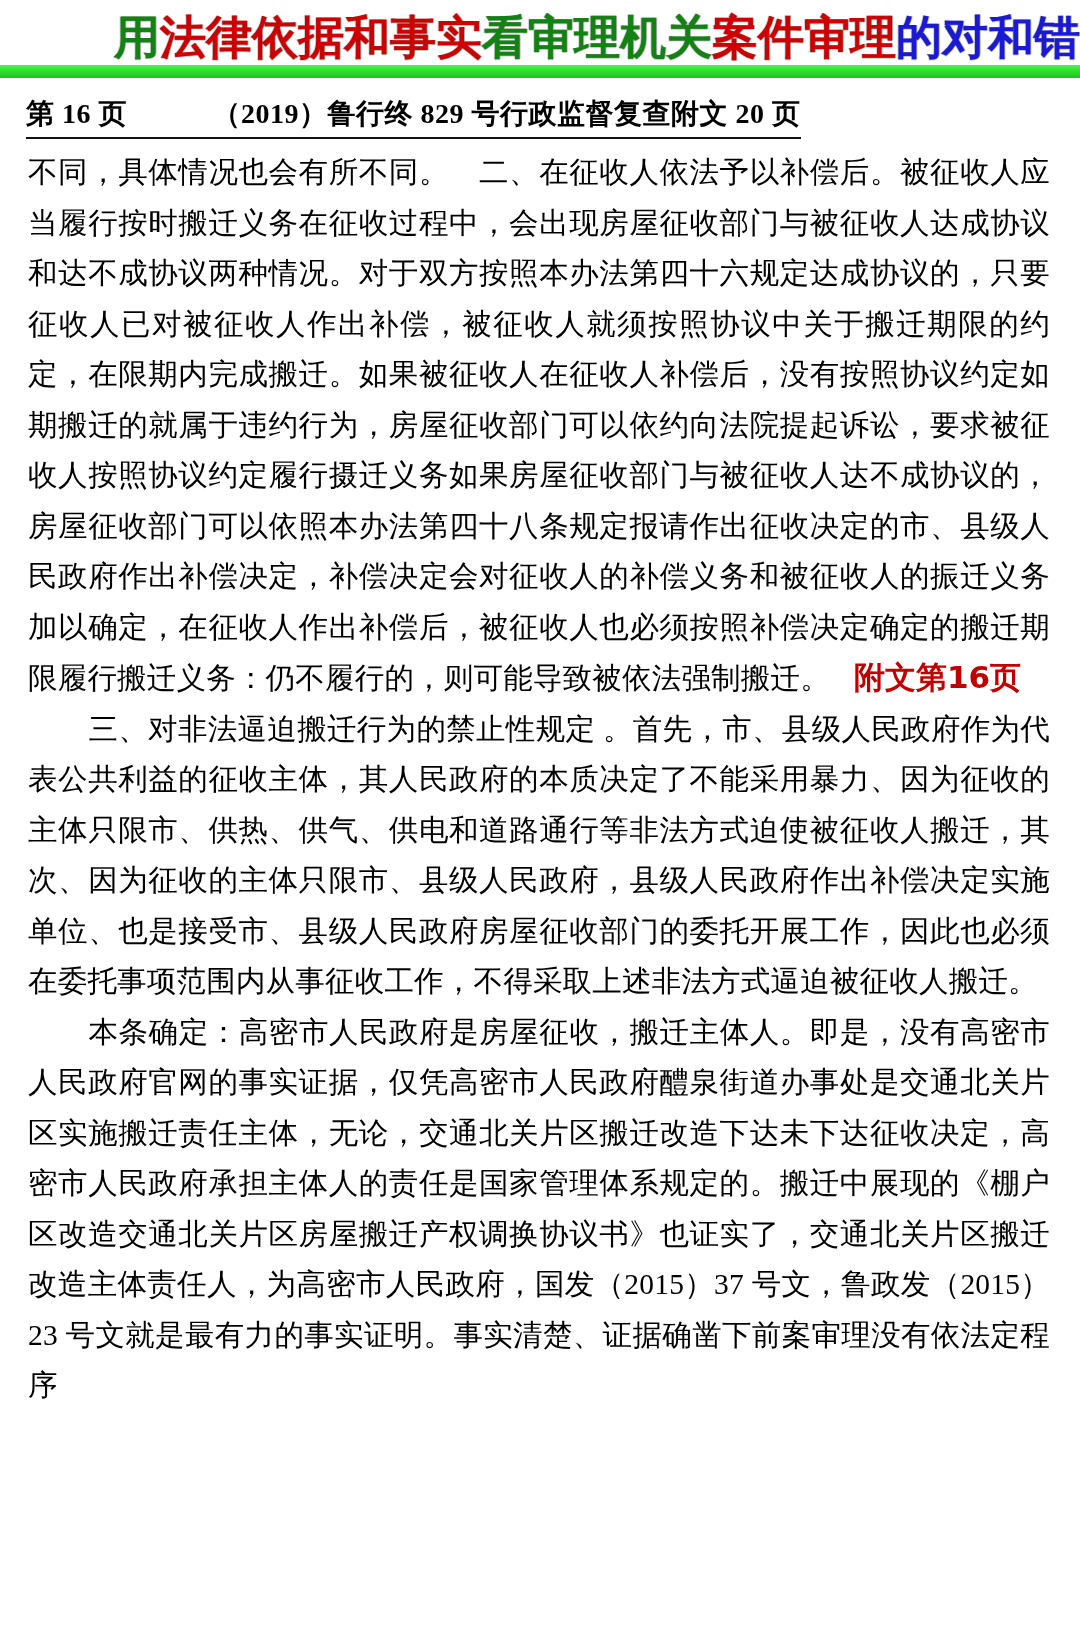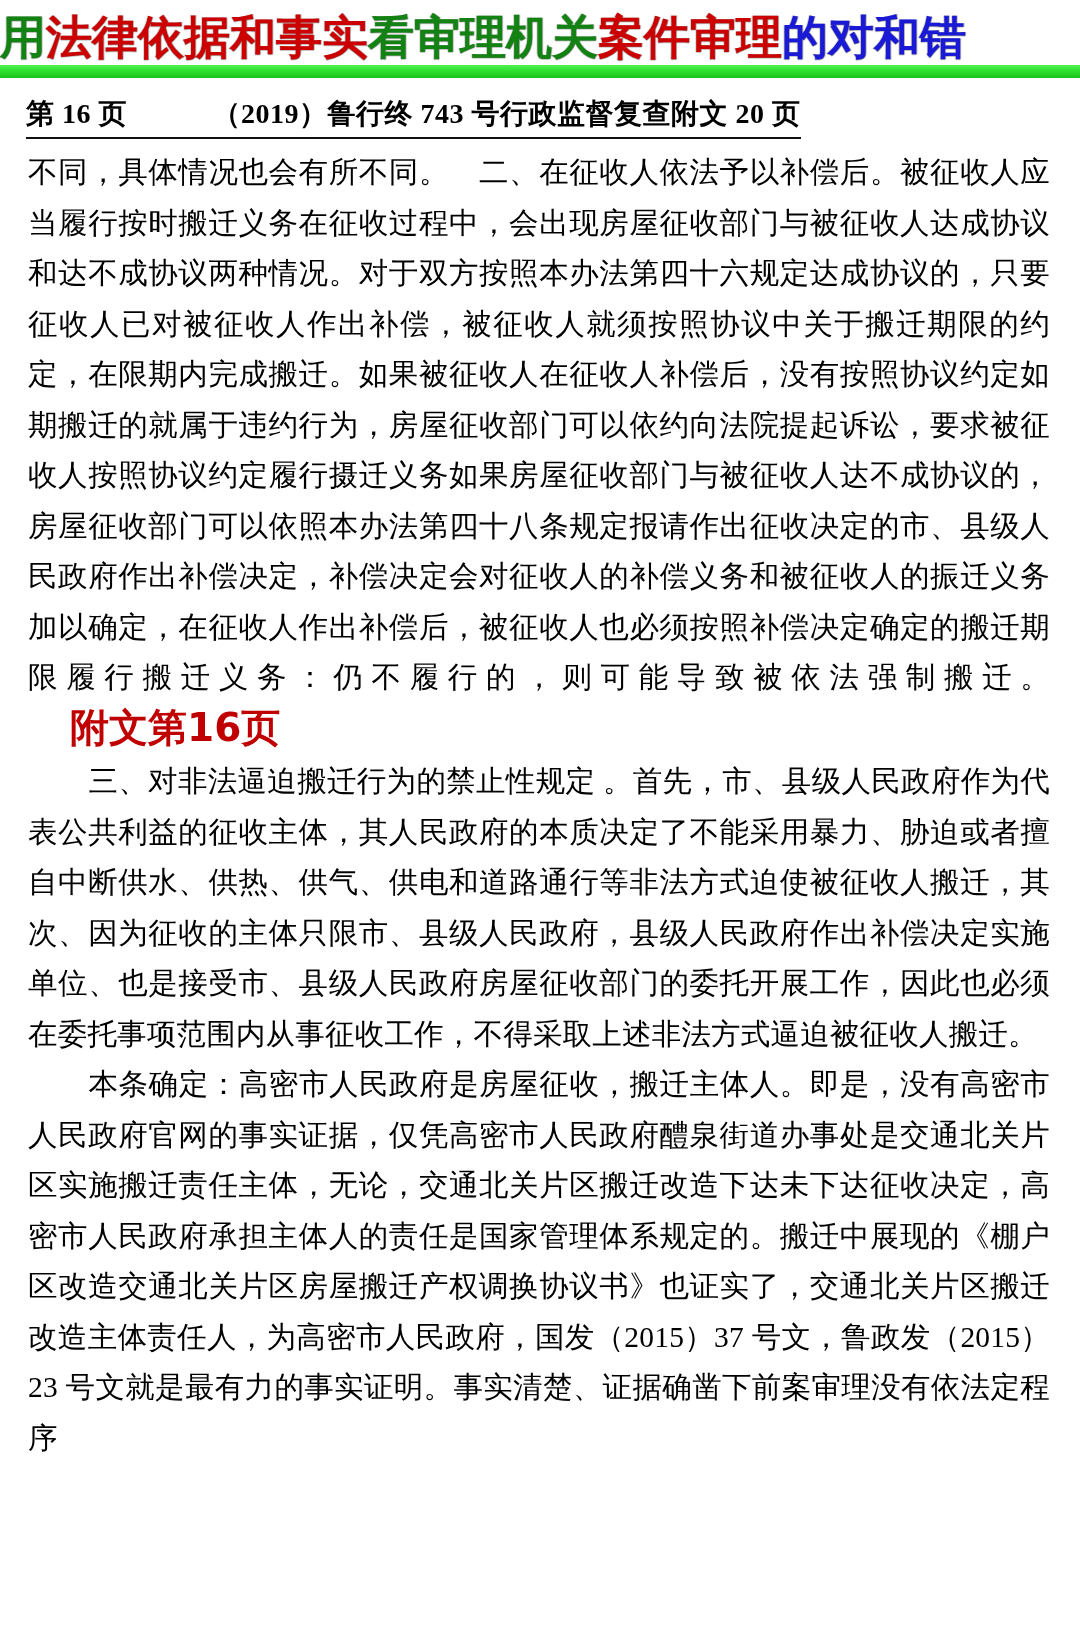"用法律依据和事实看审理机关案件审理的对和错" .banner-title { text-align: left -> right }
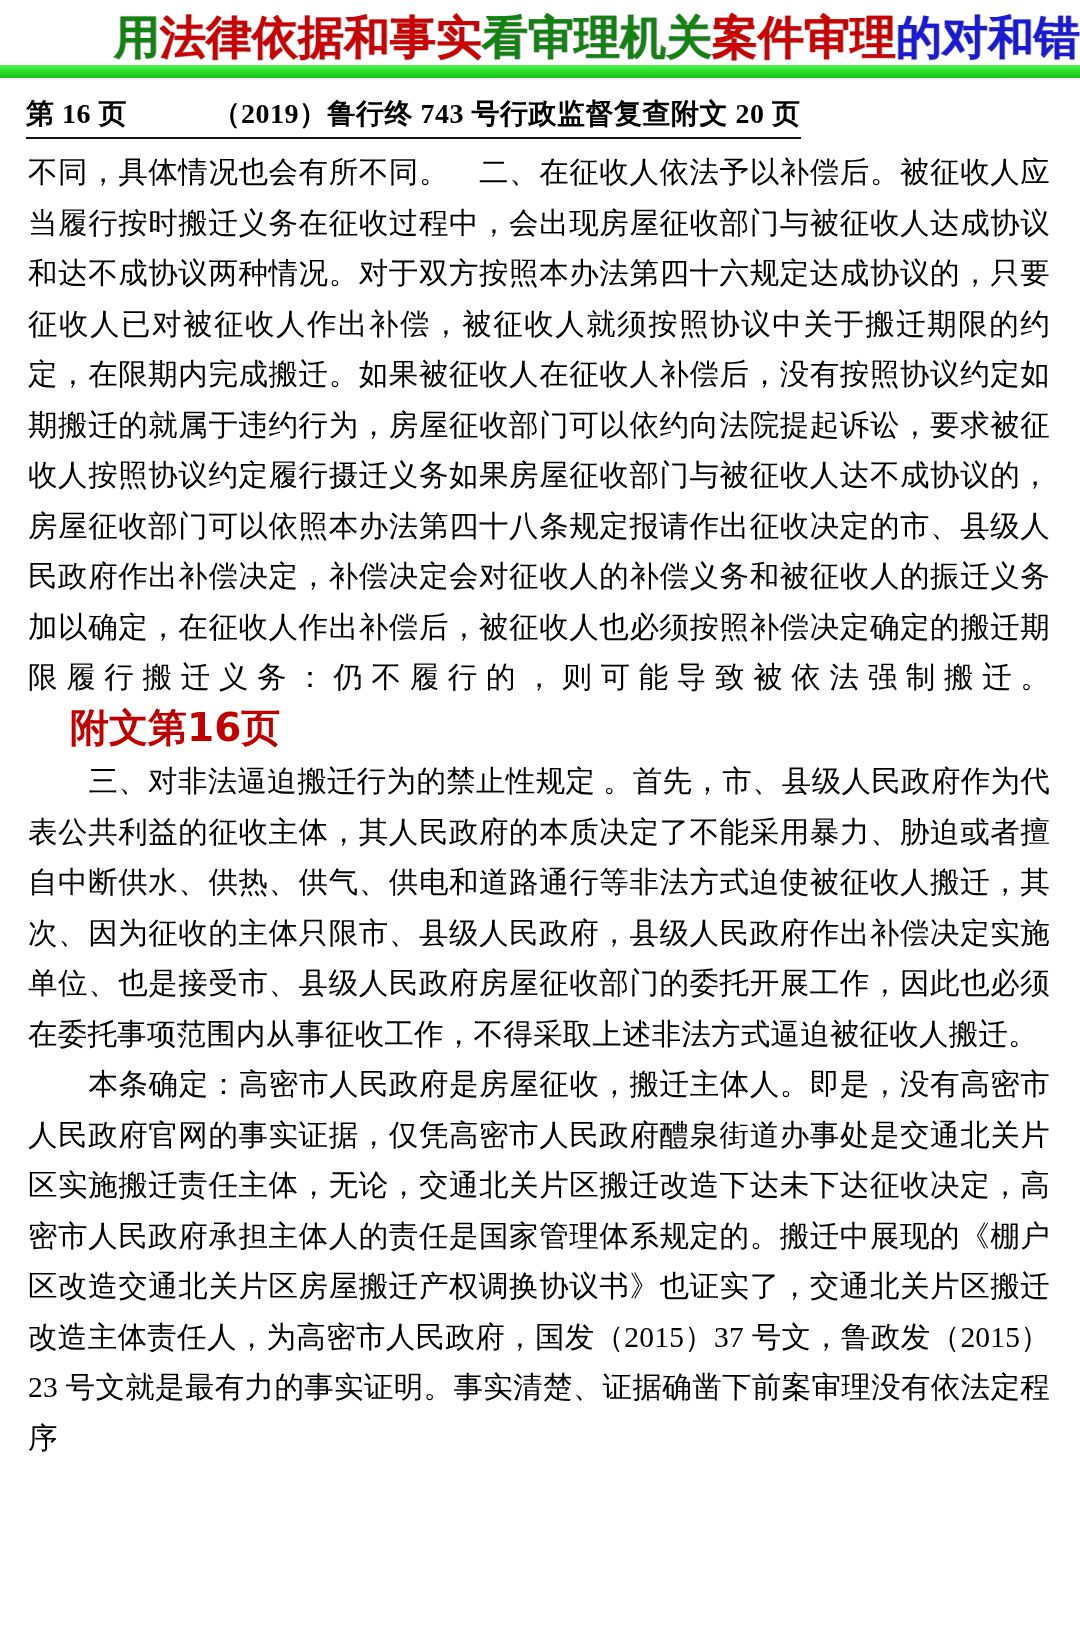"第 16 页 （2019）鲁行终 743" span.doc-header-inner { text: 743 -> 829 }
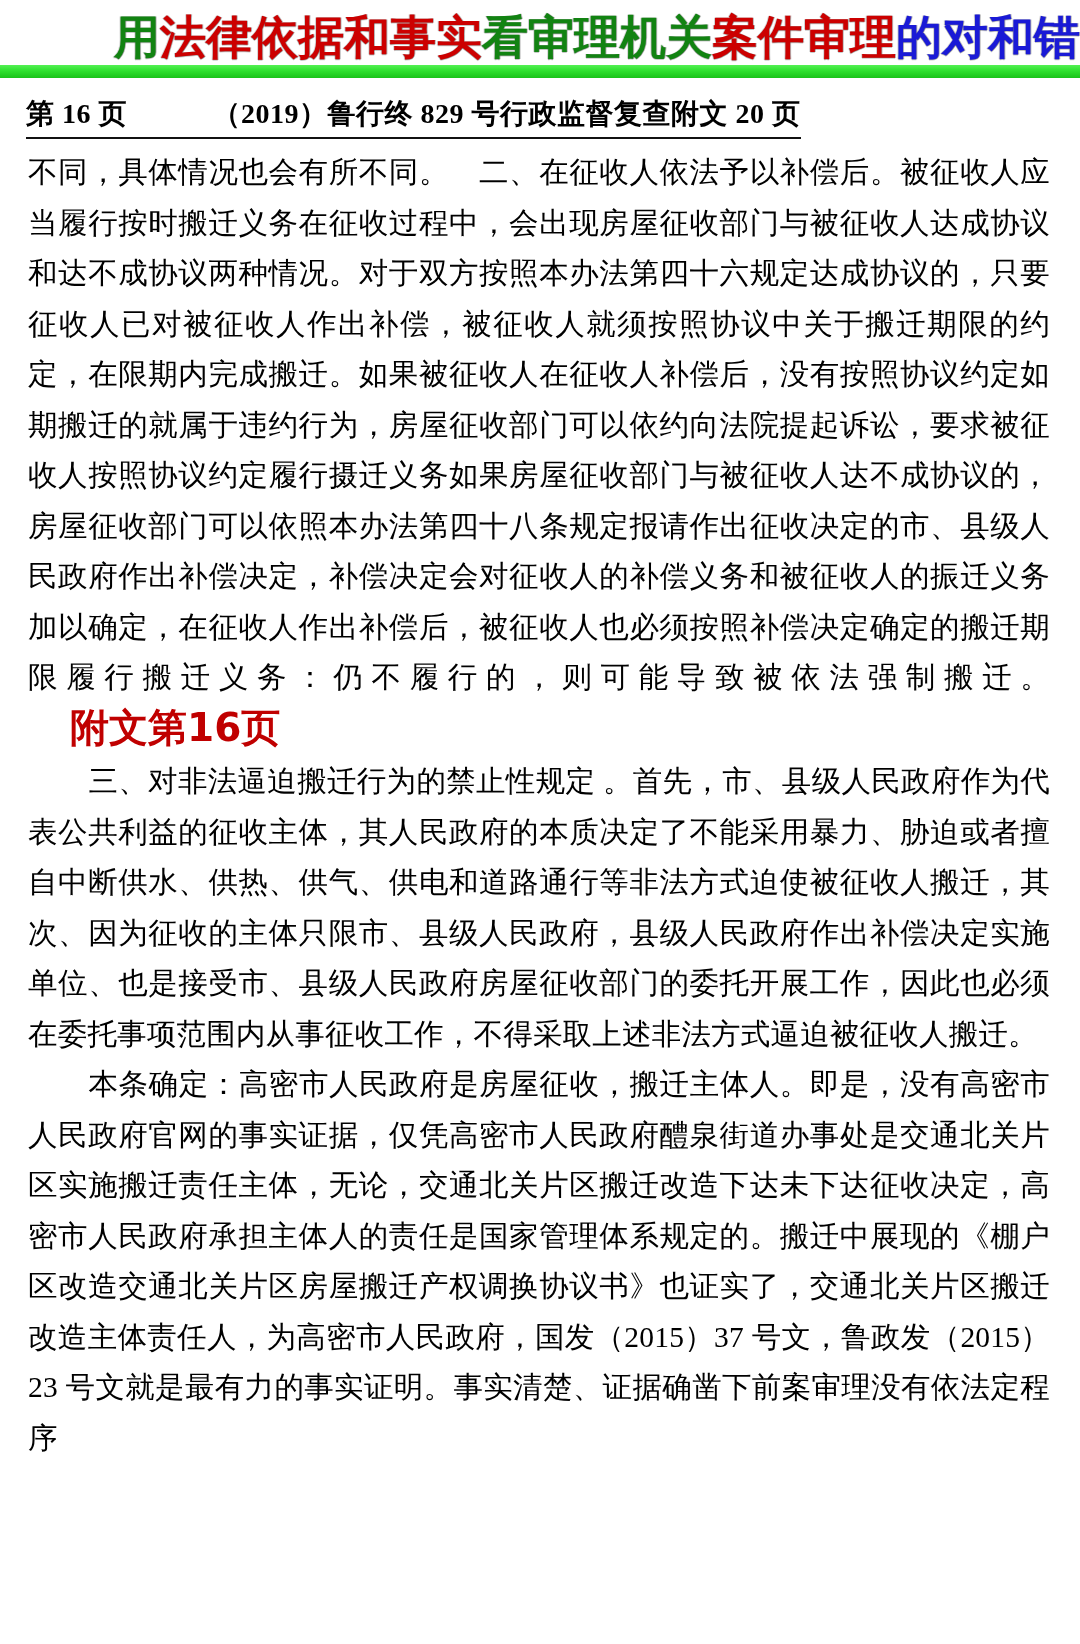"附文第16页" .inline-stamp { font-size: 39px -> 31px; margin-left: 42px -> 24px }
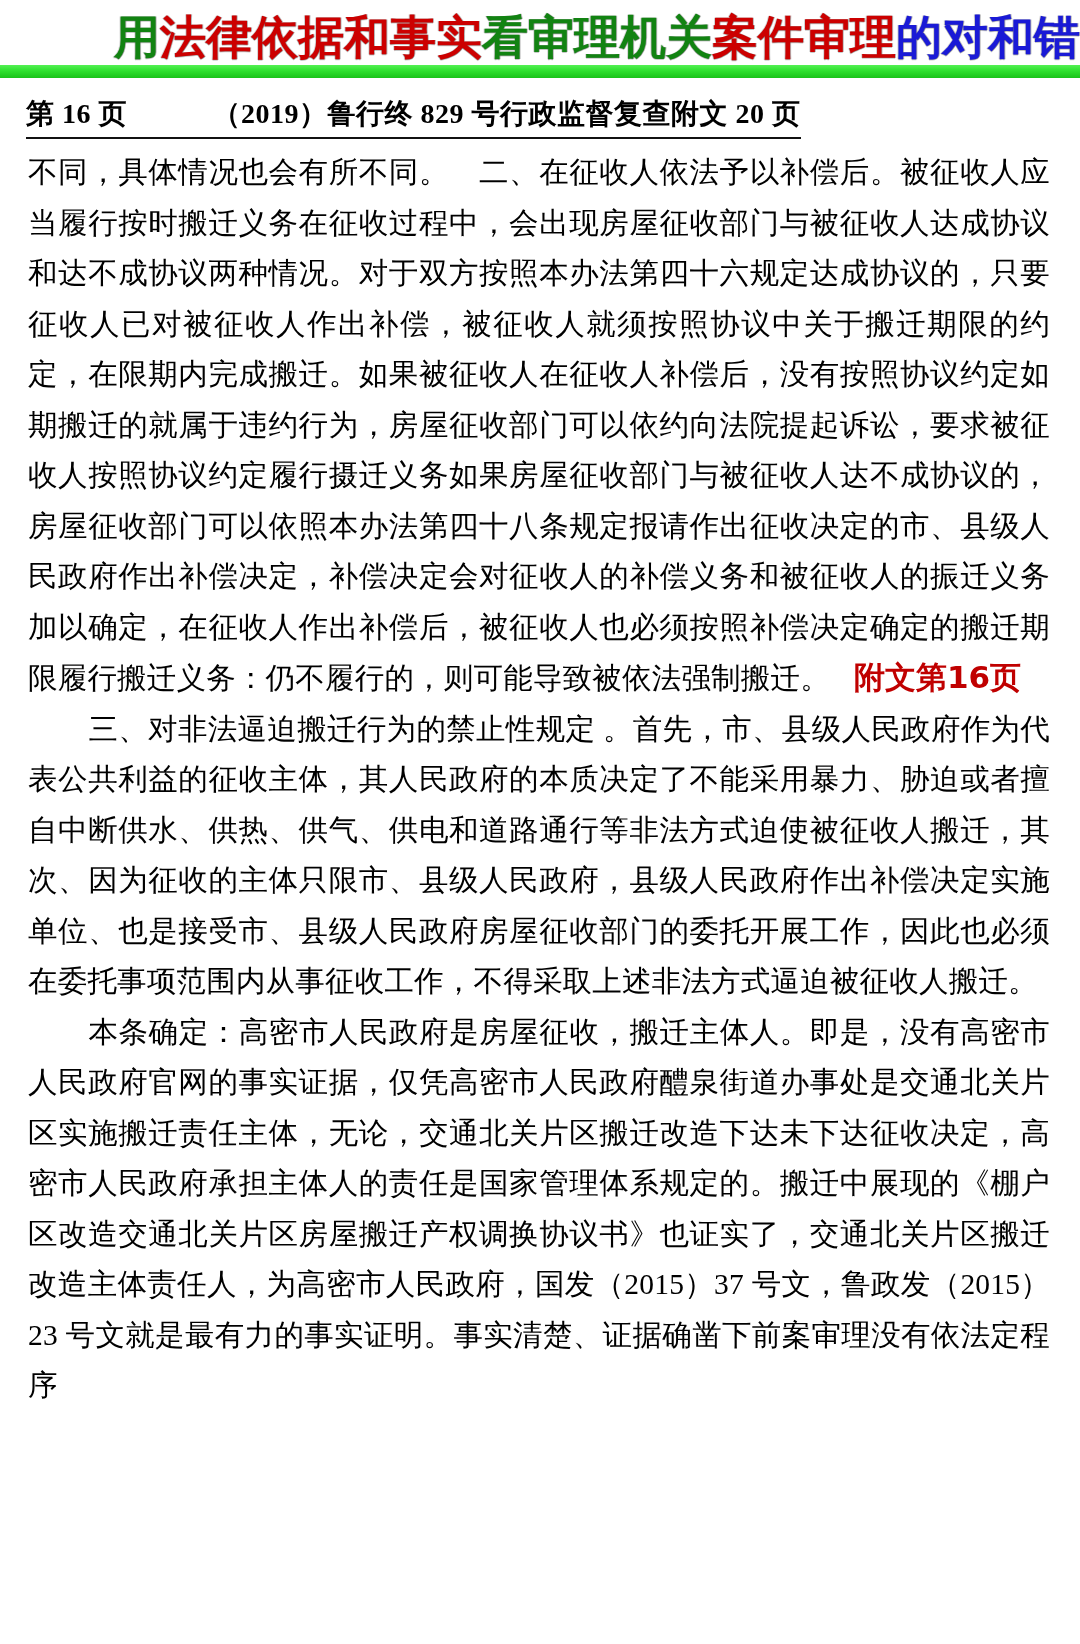"，其人民政府的本质决定了不能采用暴力、胁迫或者擅自中断供水、供热、供气、供电和道" span { text: 胁迫或者擅自中断供水 -> 因为征收的主体只限市 }
